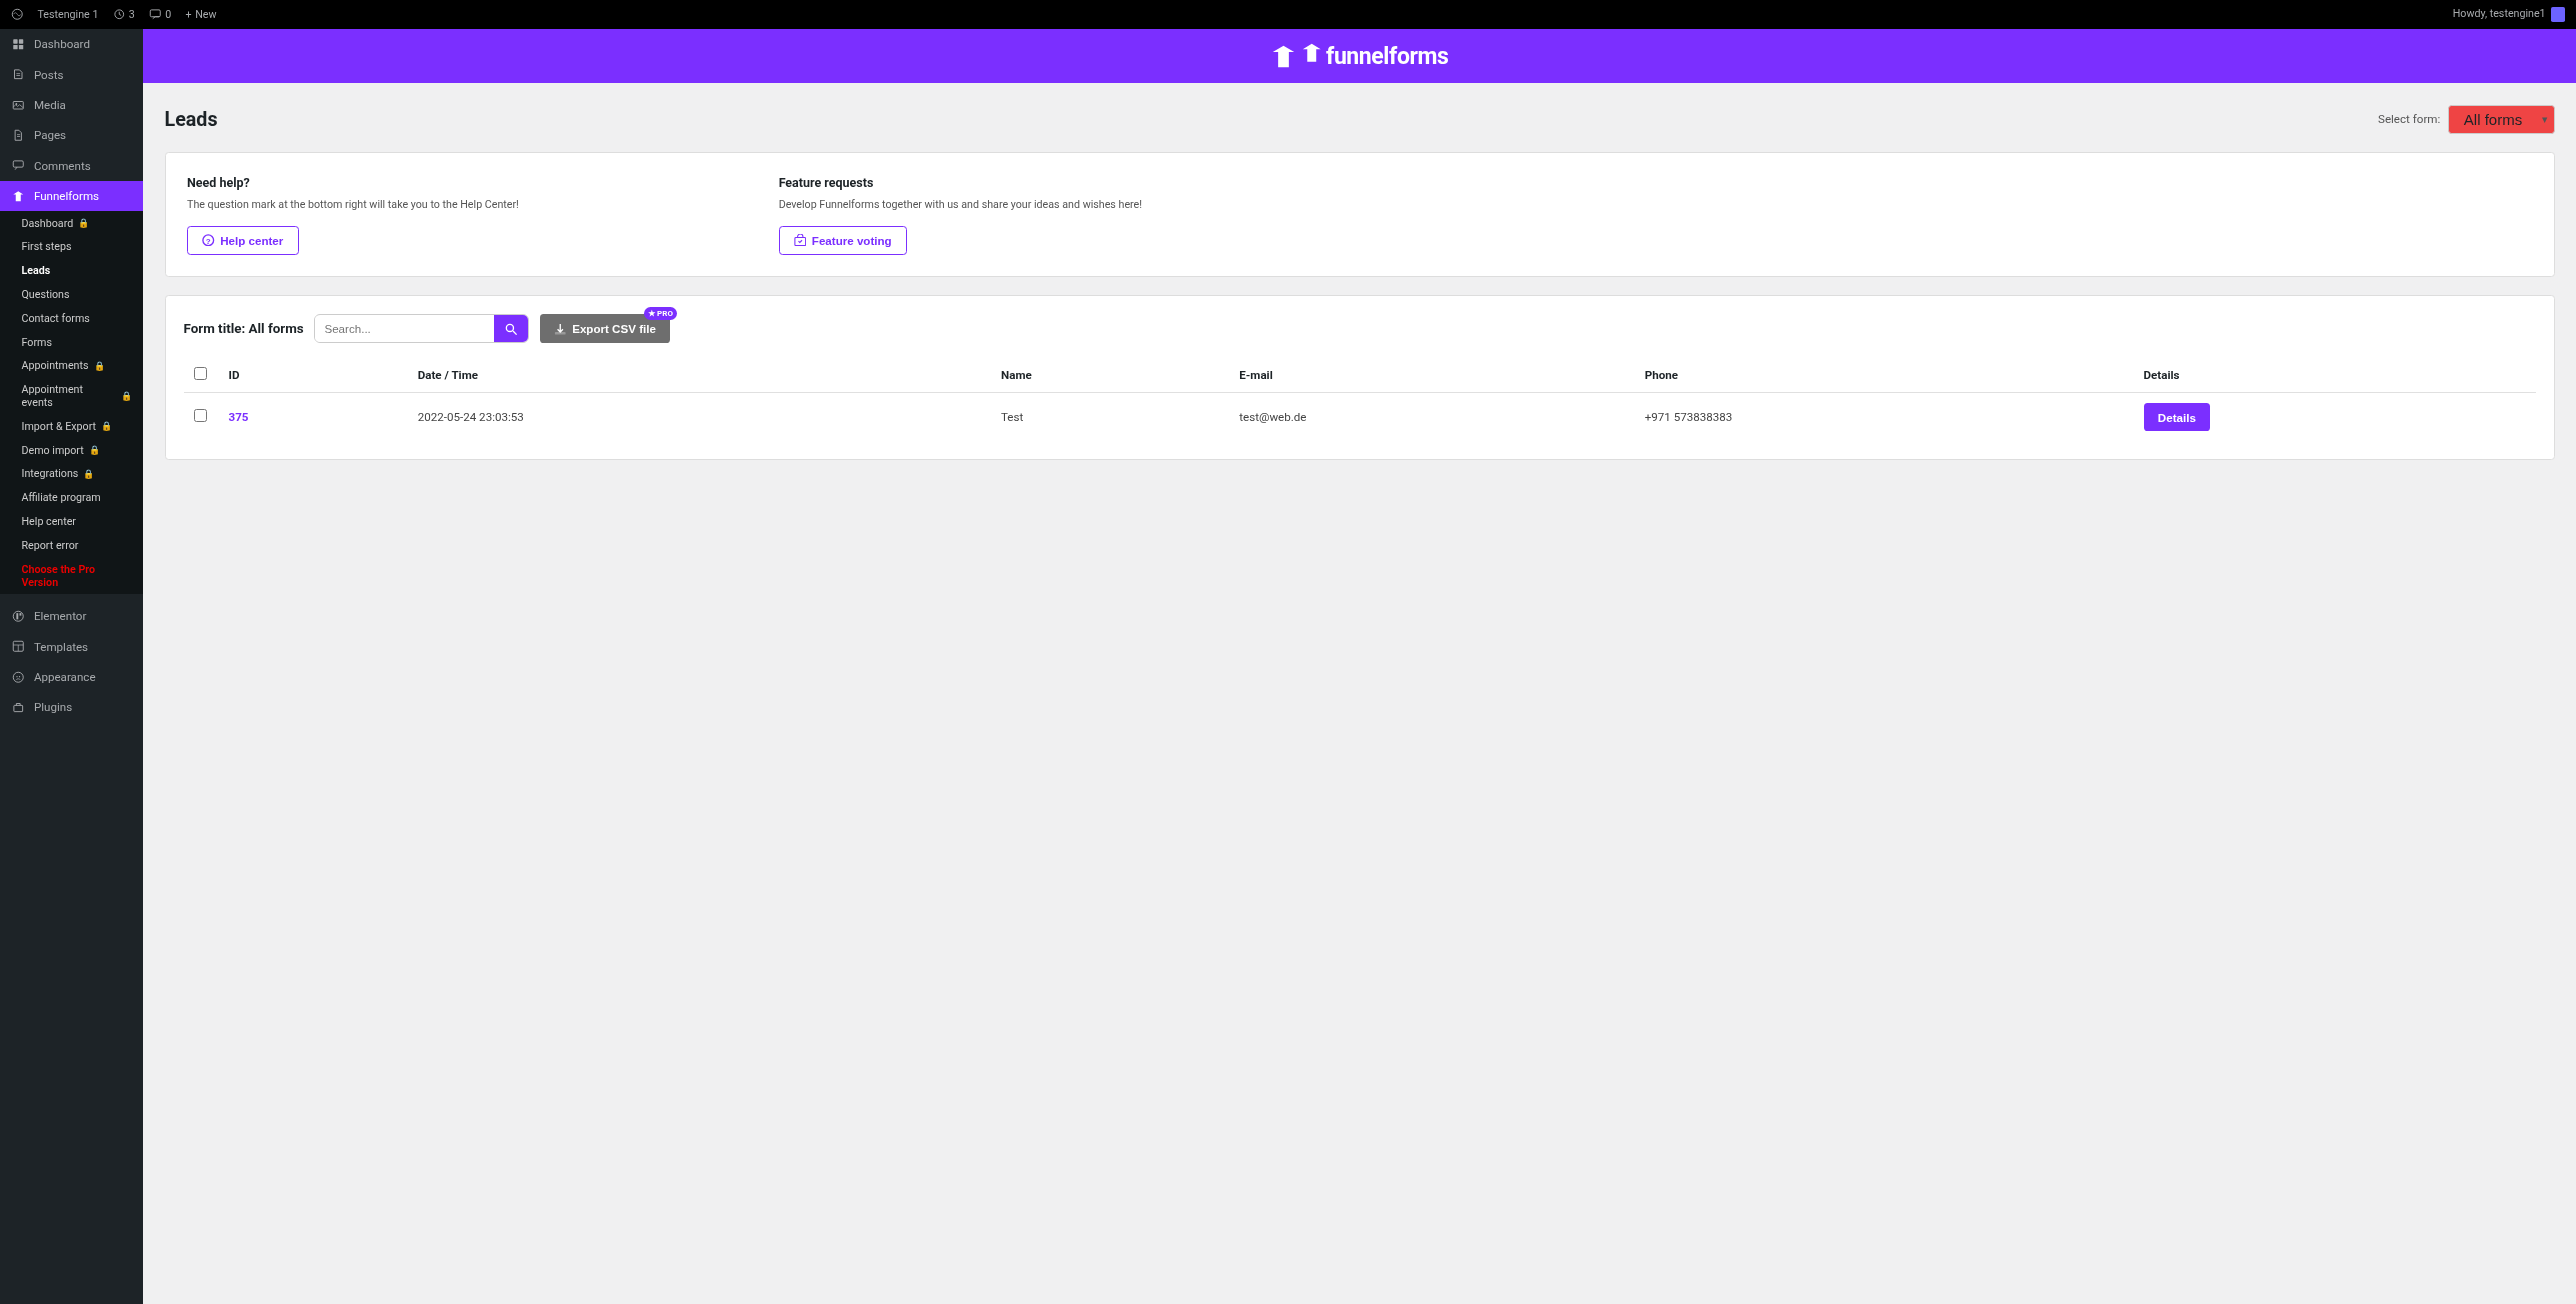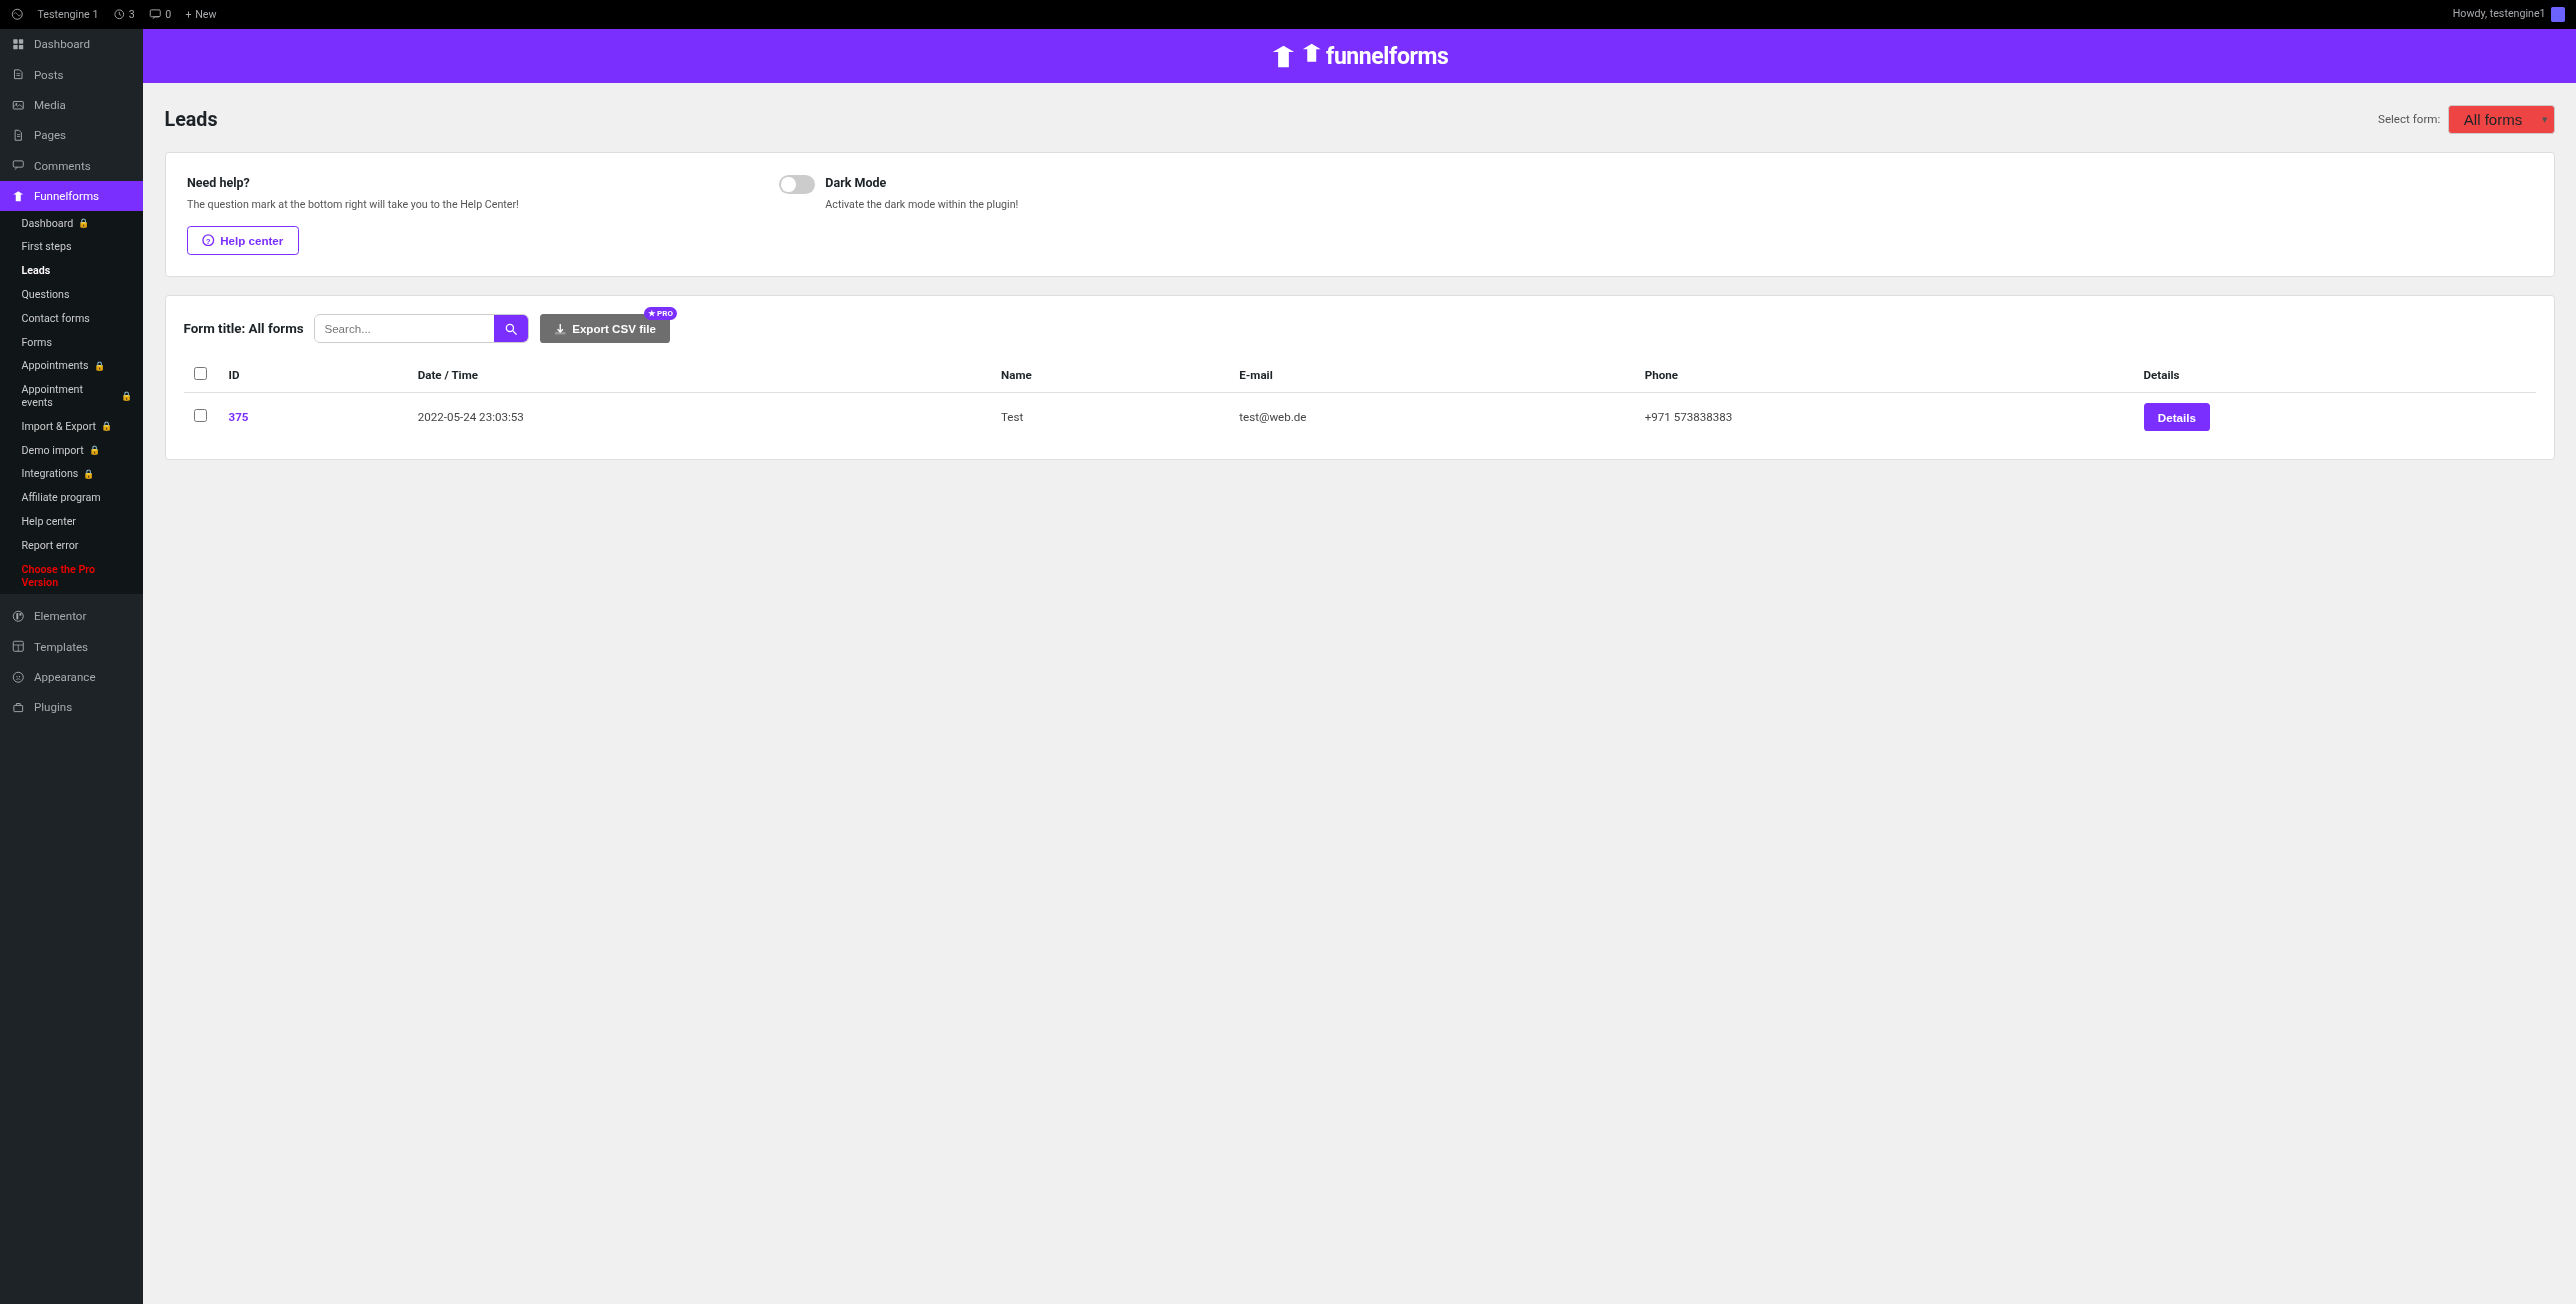"Feature requests" div.info-card { html: none -> <div> <h3>Feature requests</h3> <p>Develop Funnelforms together with us and share your ideas and wishes here!</p> <button> <svg> <rect></rect> <path></path> <polyline></polyline> </svg> <span>Feature voting</span> </button> </div> }
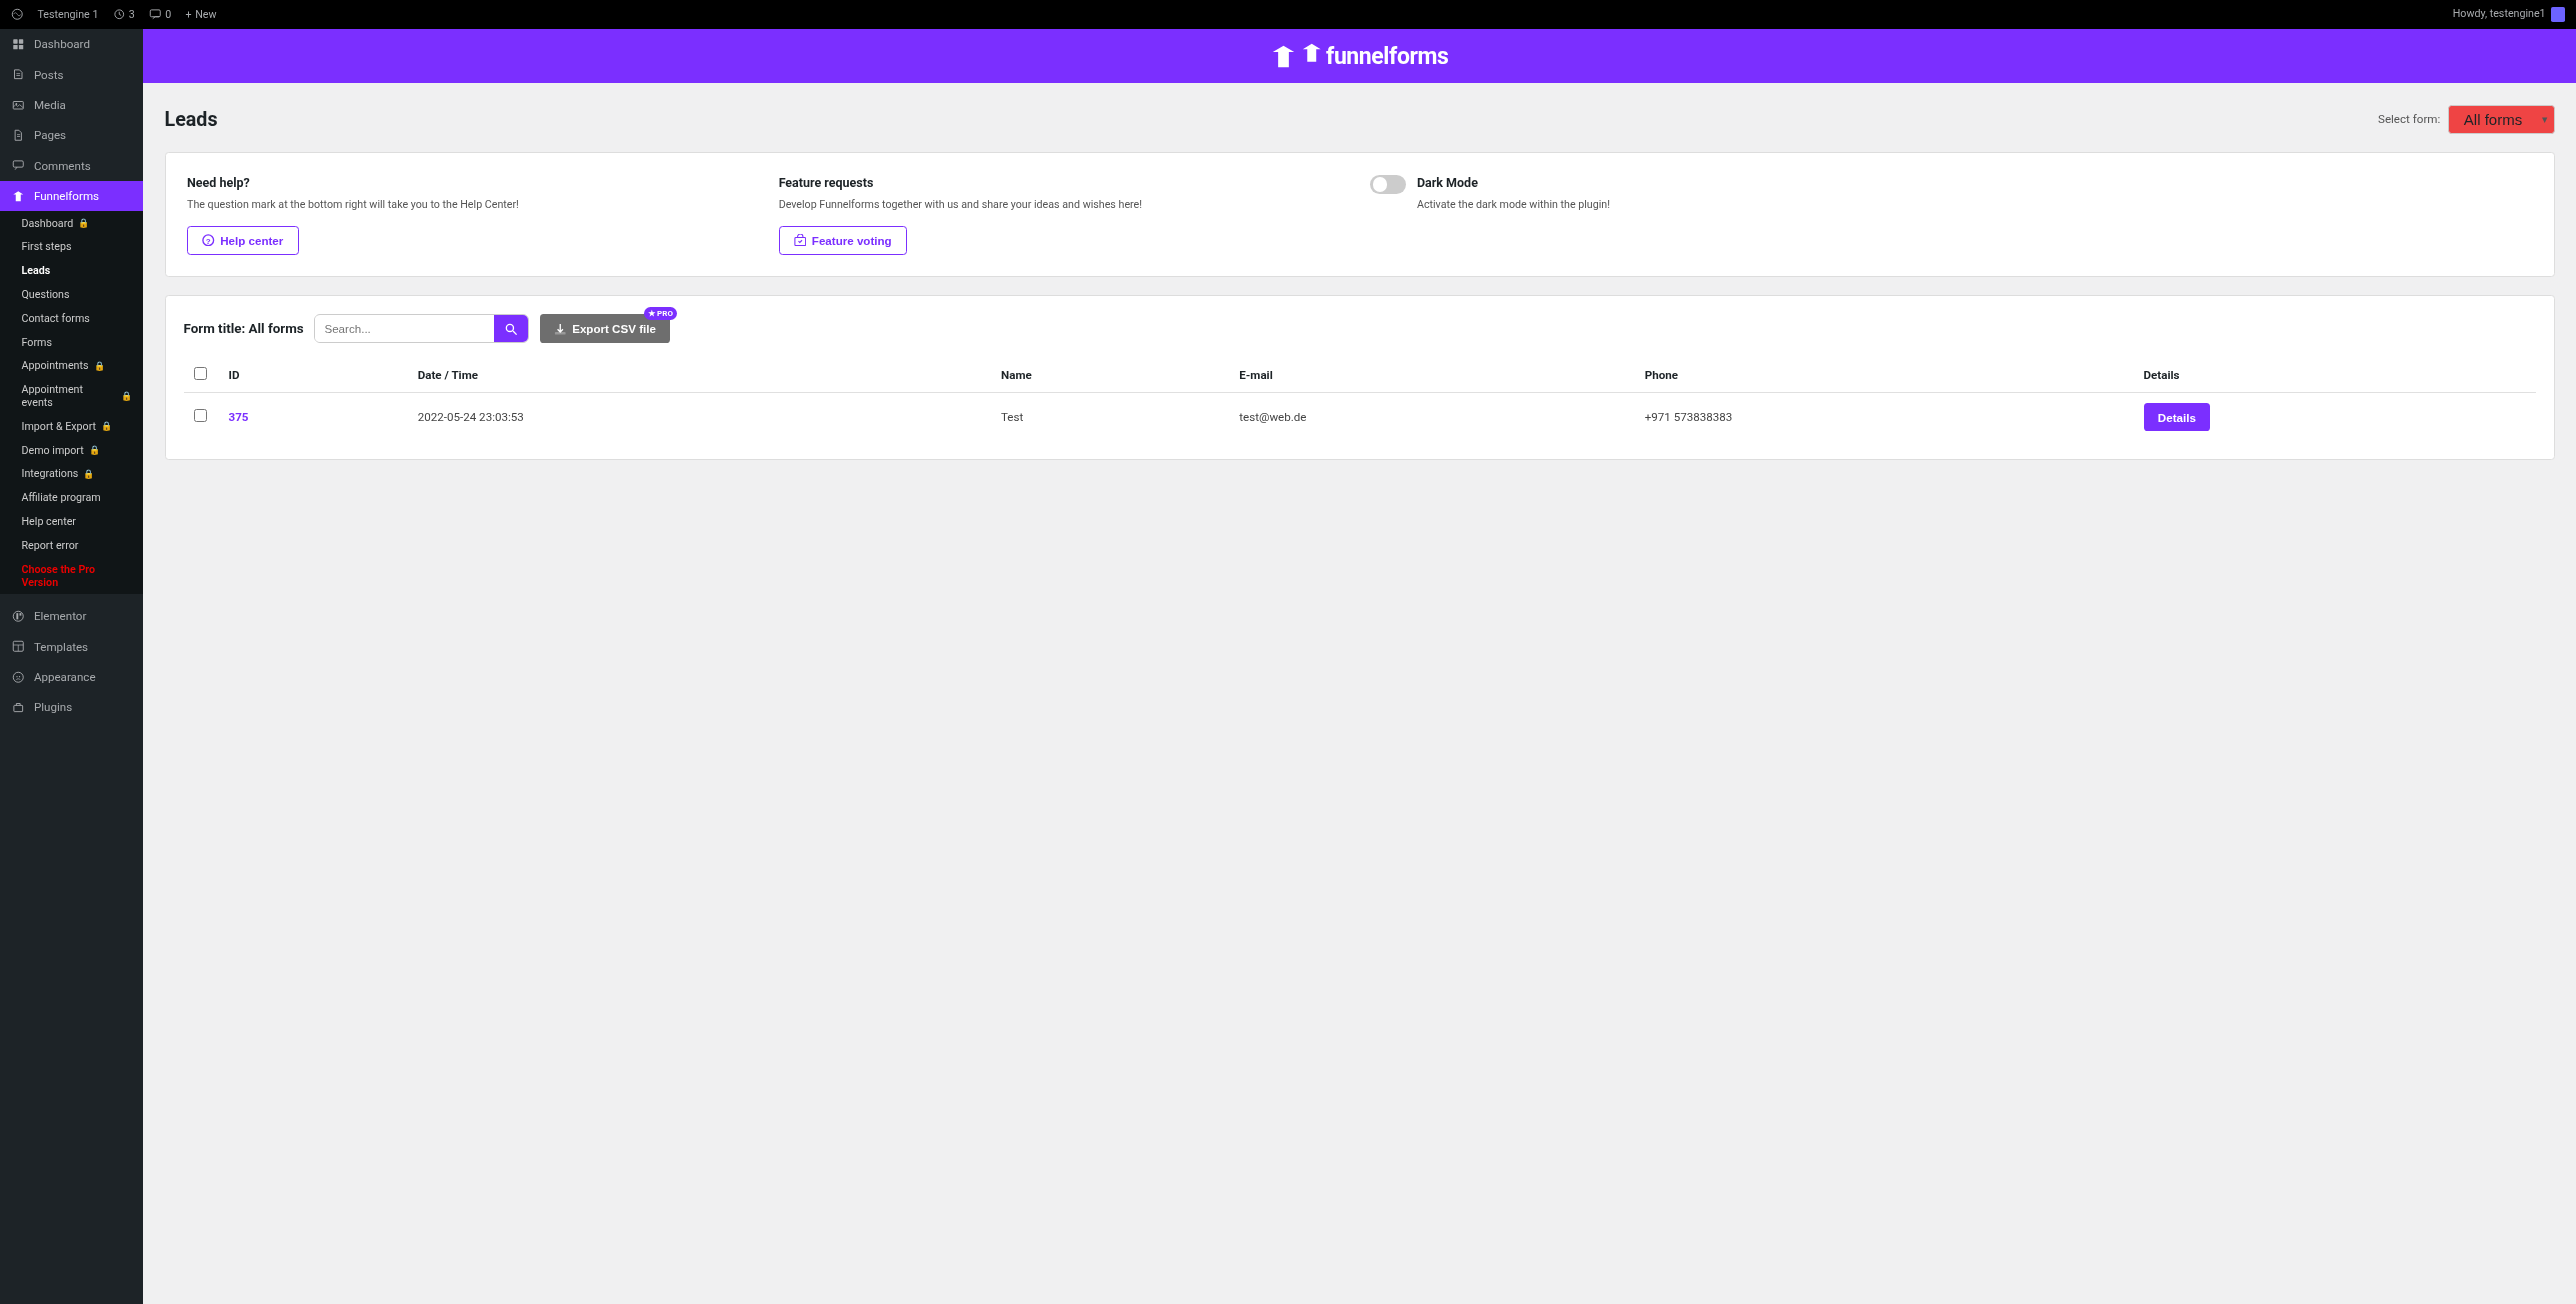"Dark Mode" div.info-card { html: <div> <div> <label> <input> <span></span> </label> <div> <h3>Dark Mode</h3> <p>Activate the dark mode within the plugin!</p> </div> </div> </div> -> none }
